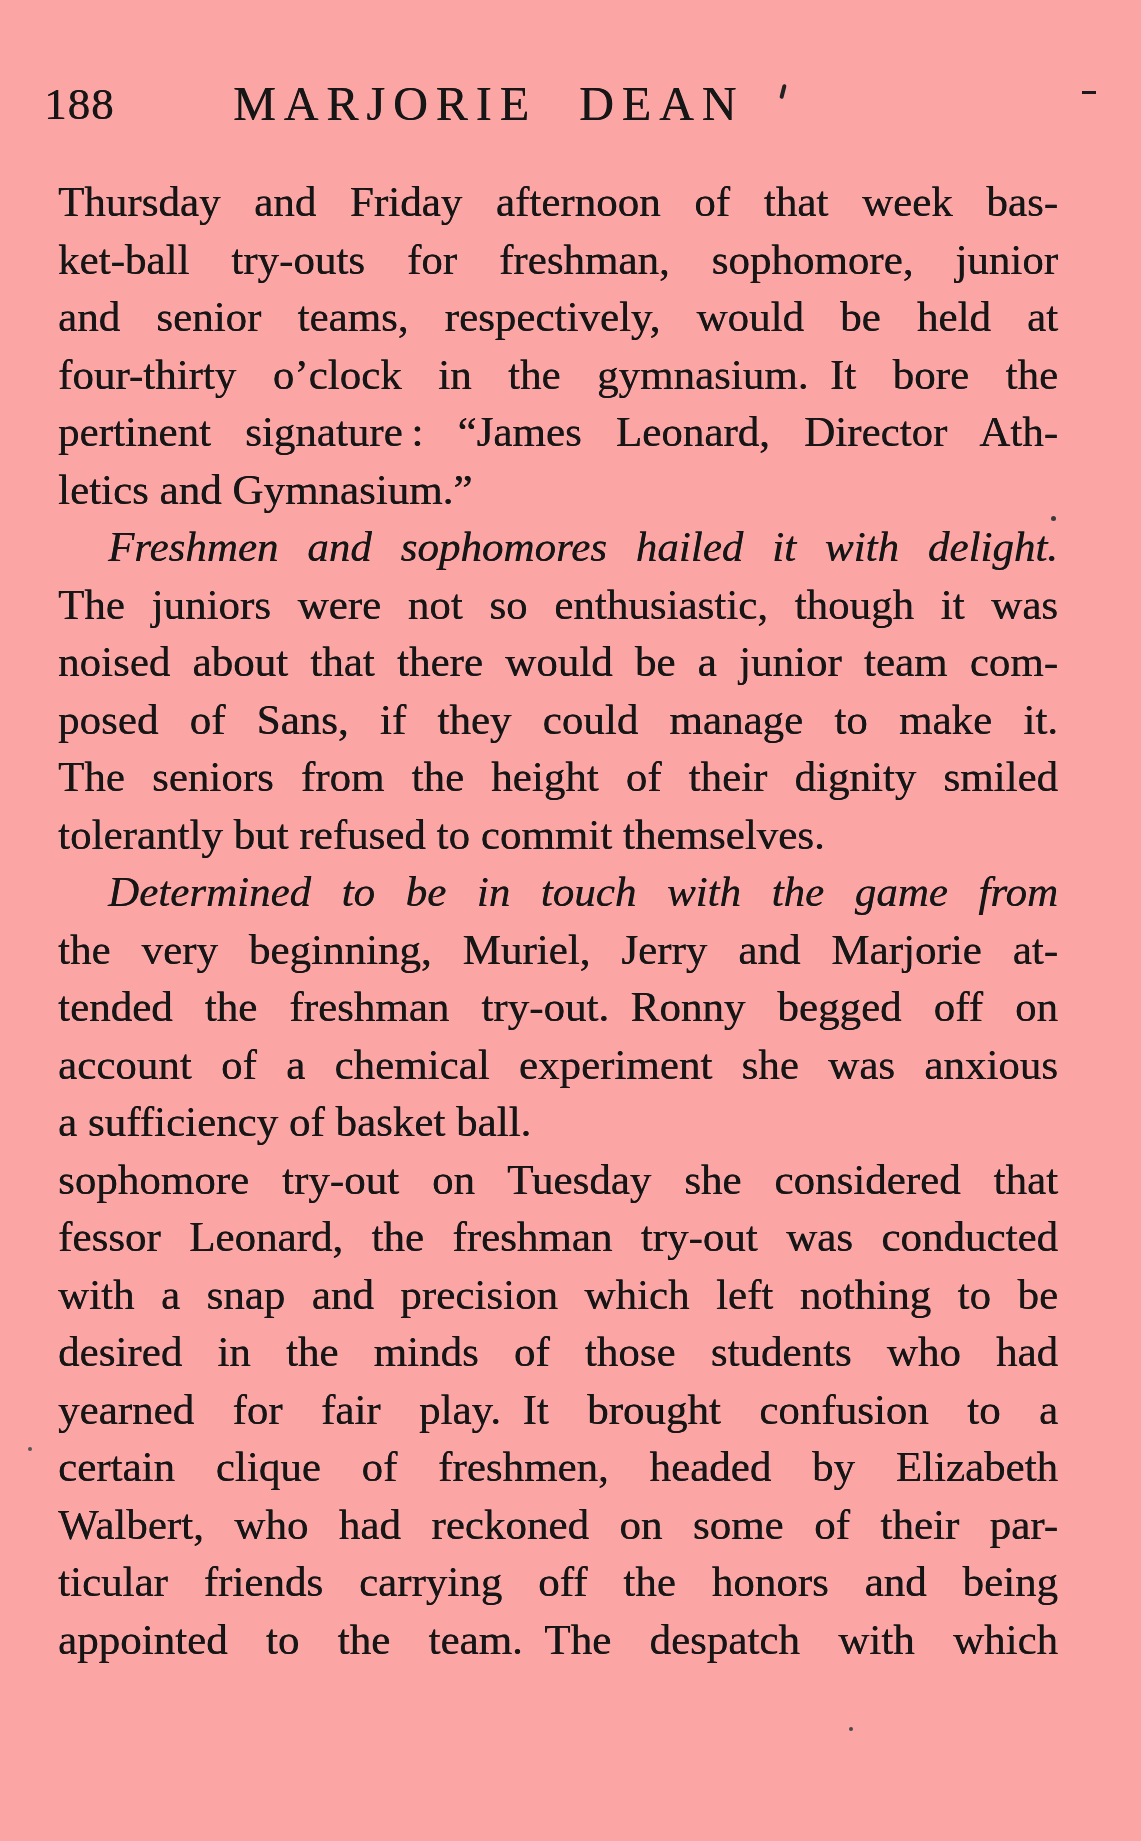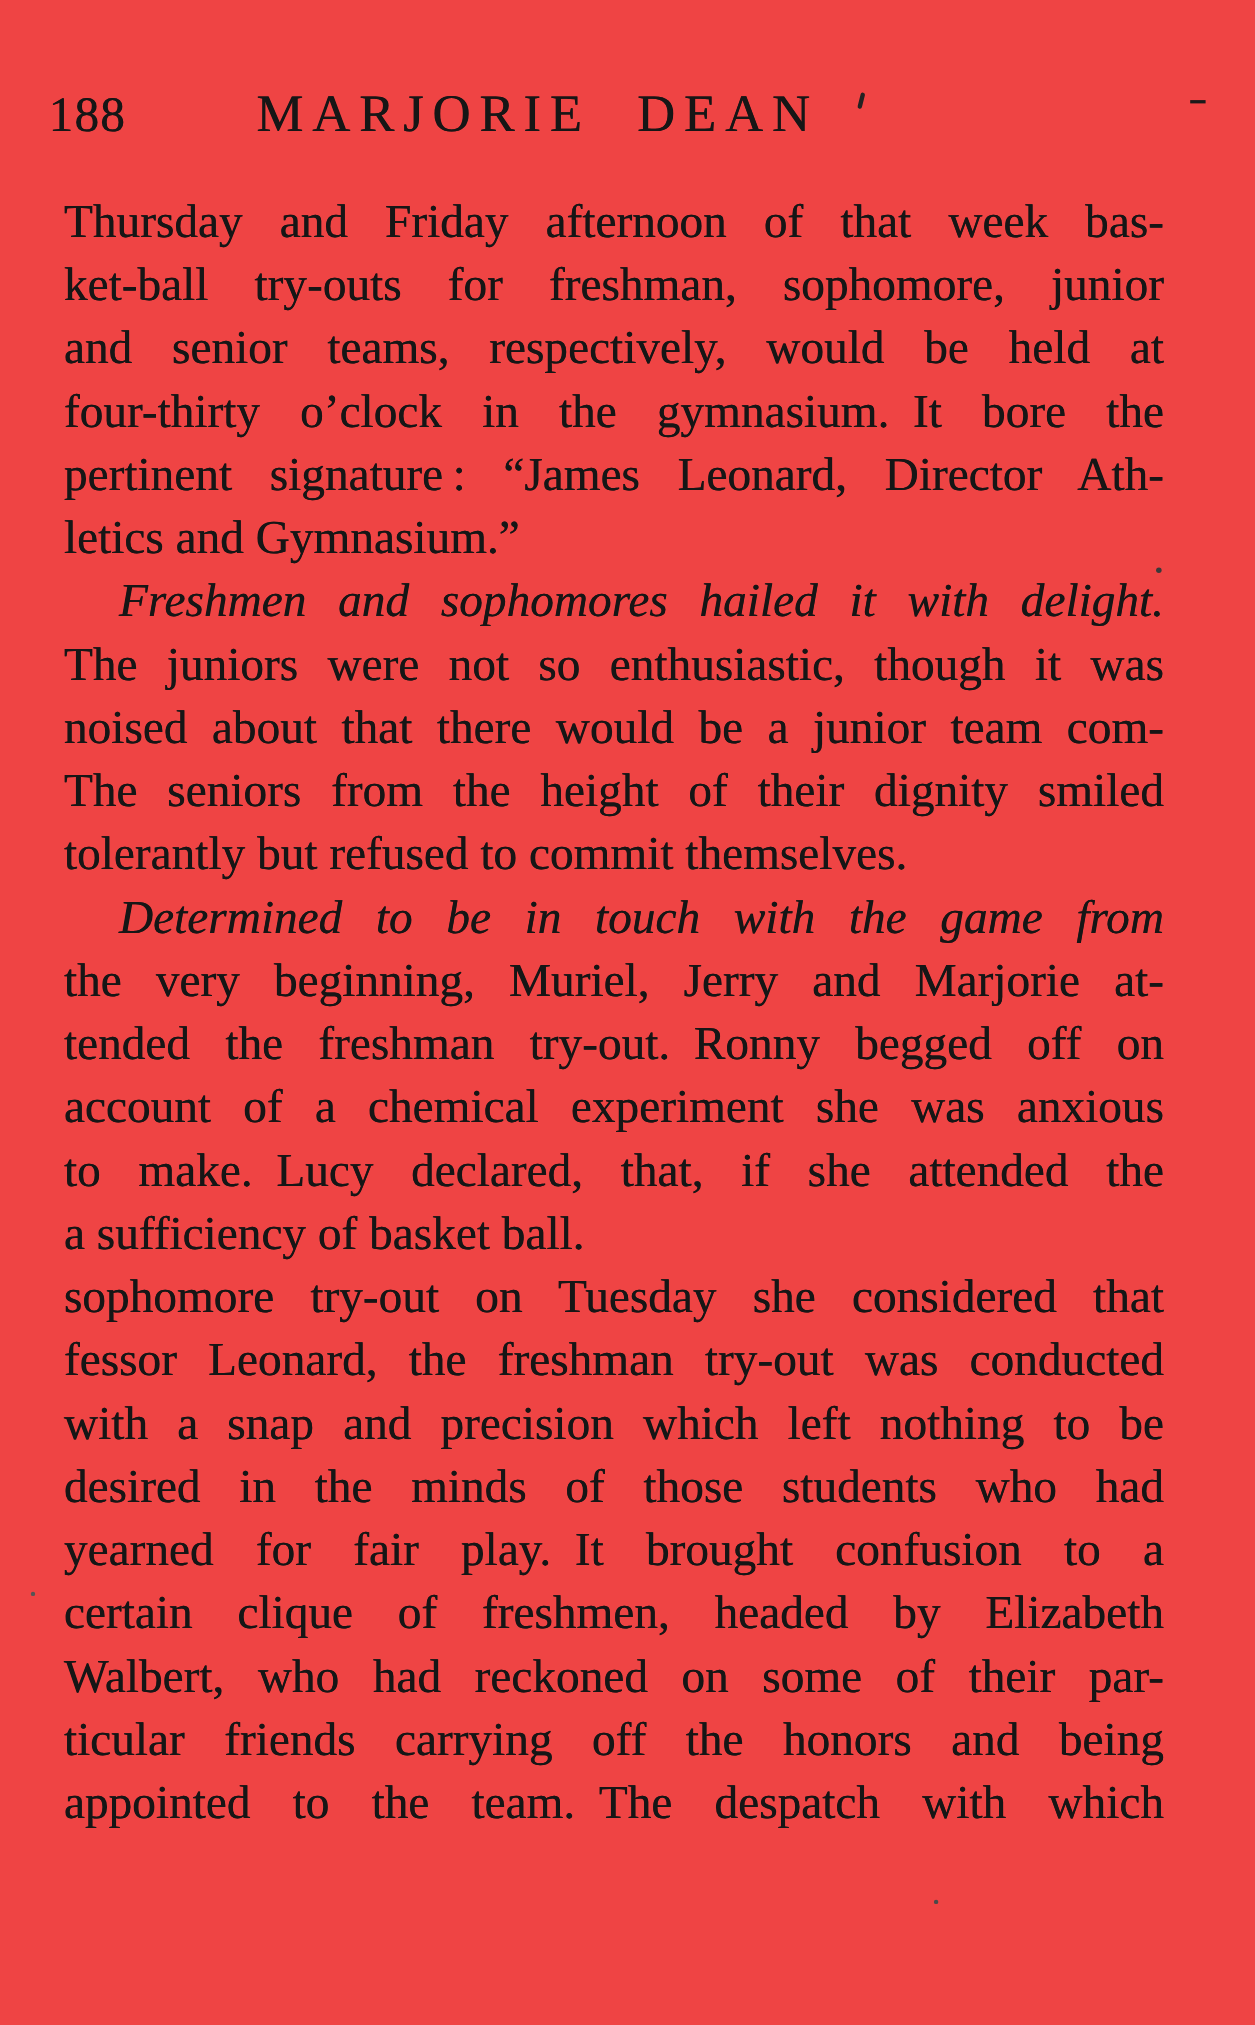"188" .page { background: #ef4444 -> #fca5a5 }
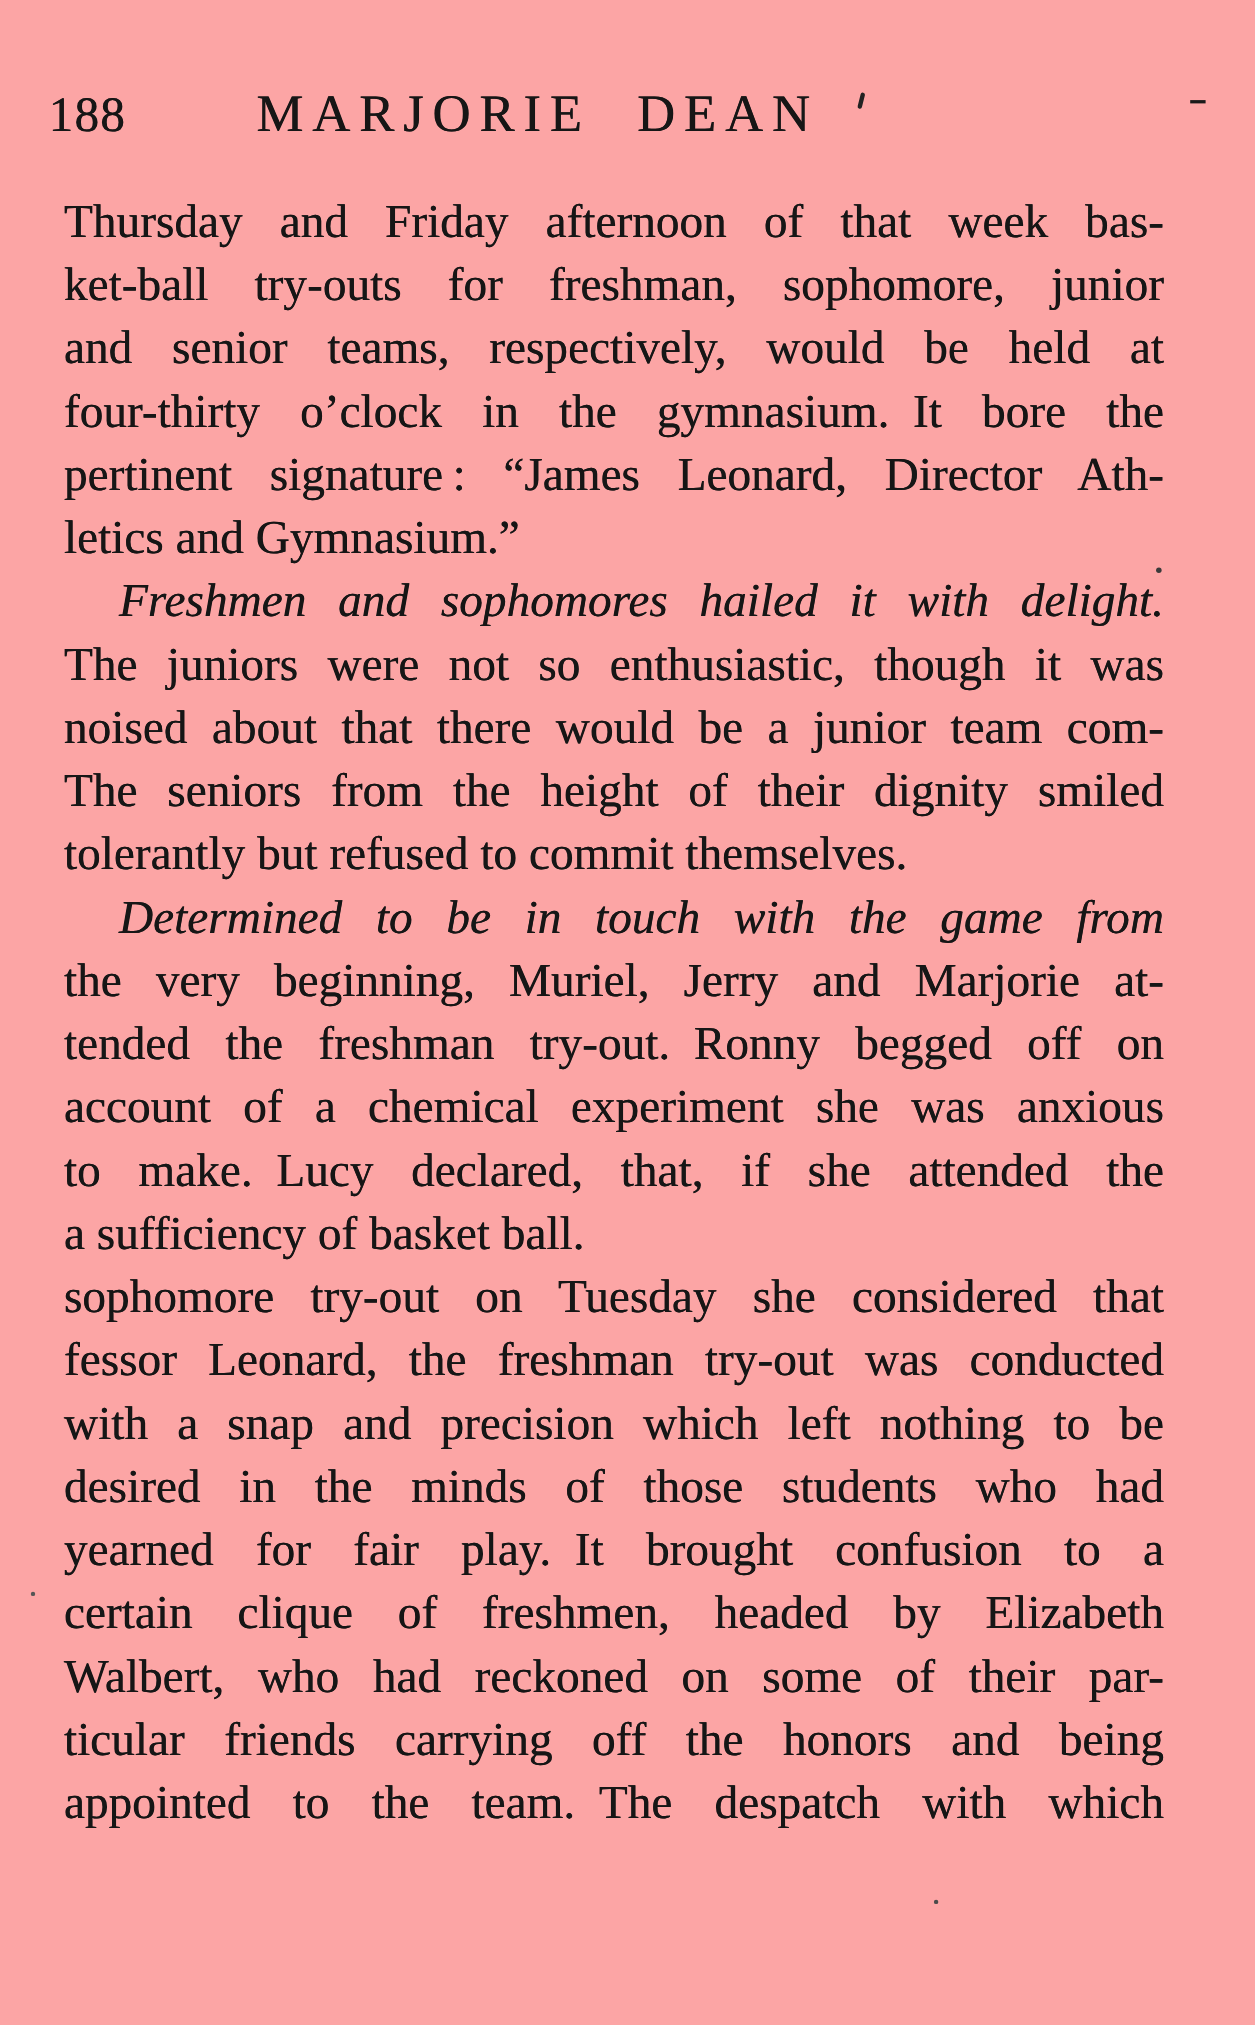"posed of Sans, if they" div.line { html: none -> <div>posed of Sans, if they could manage to make it.</div> }
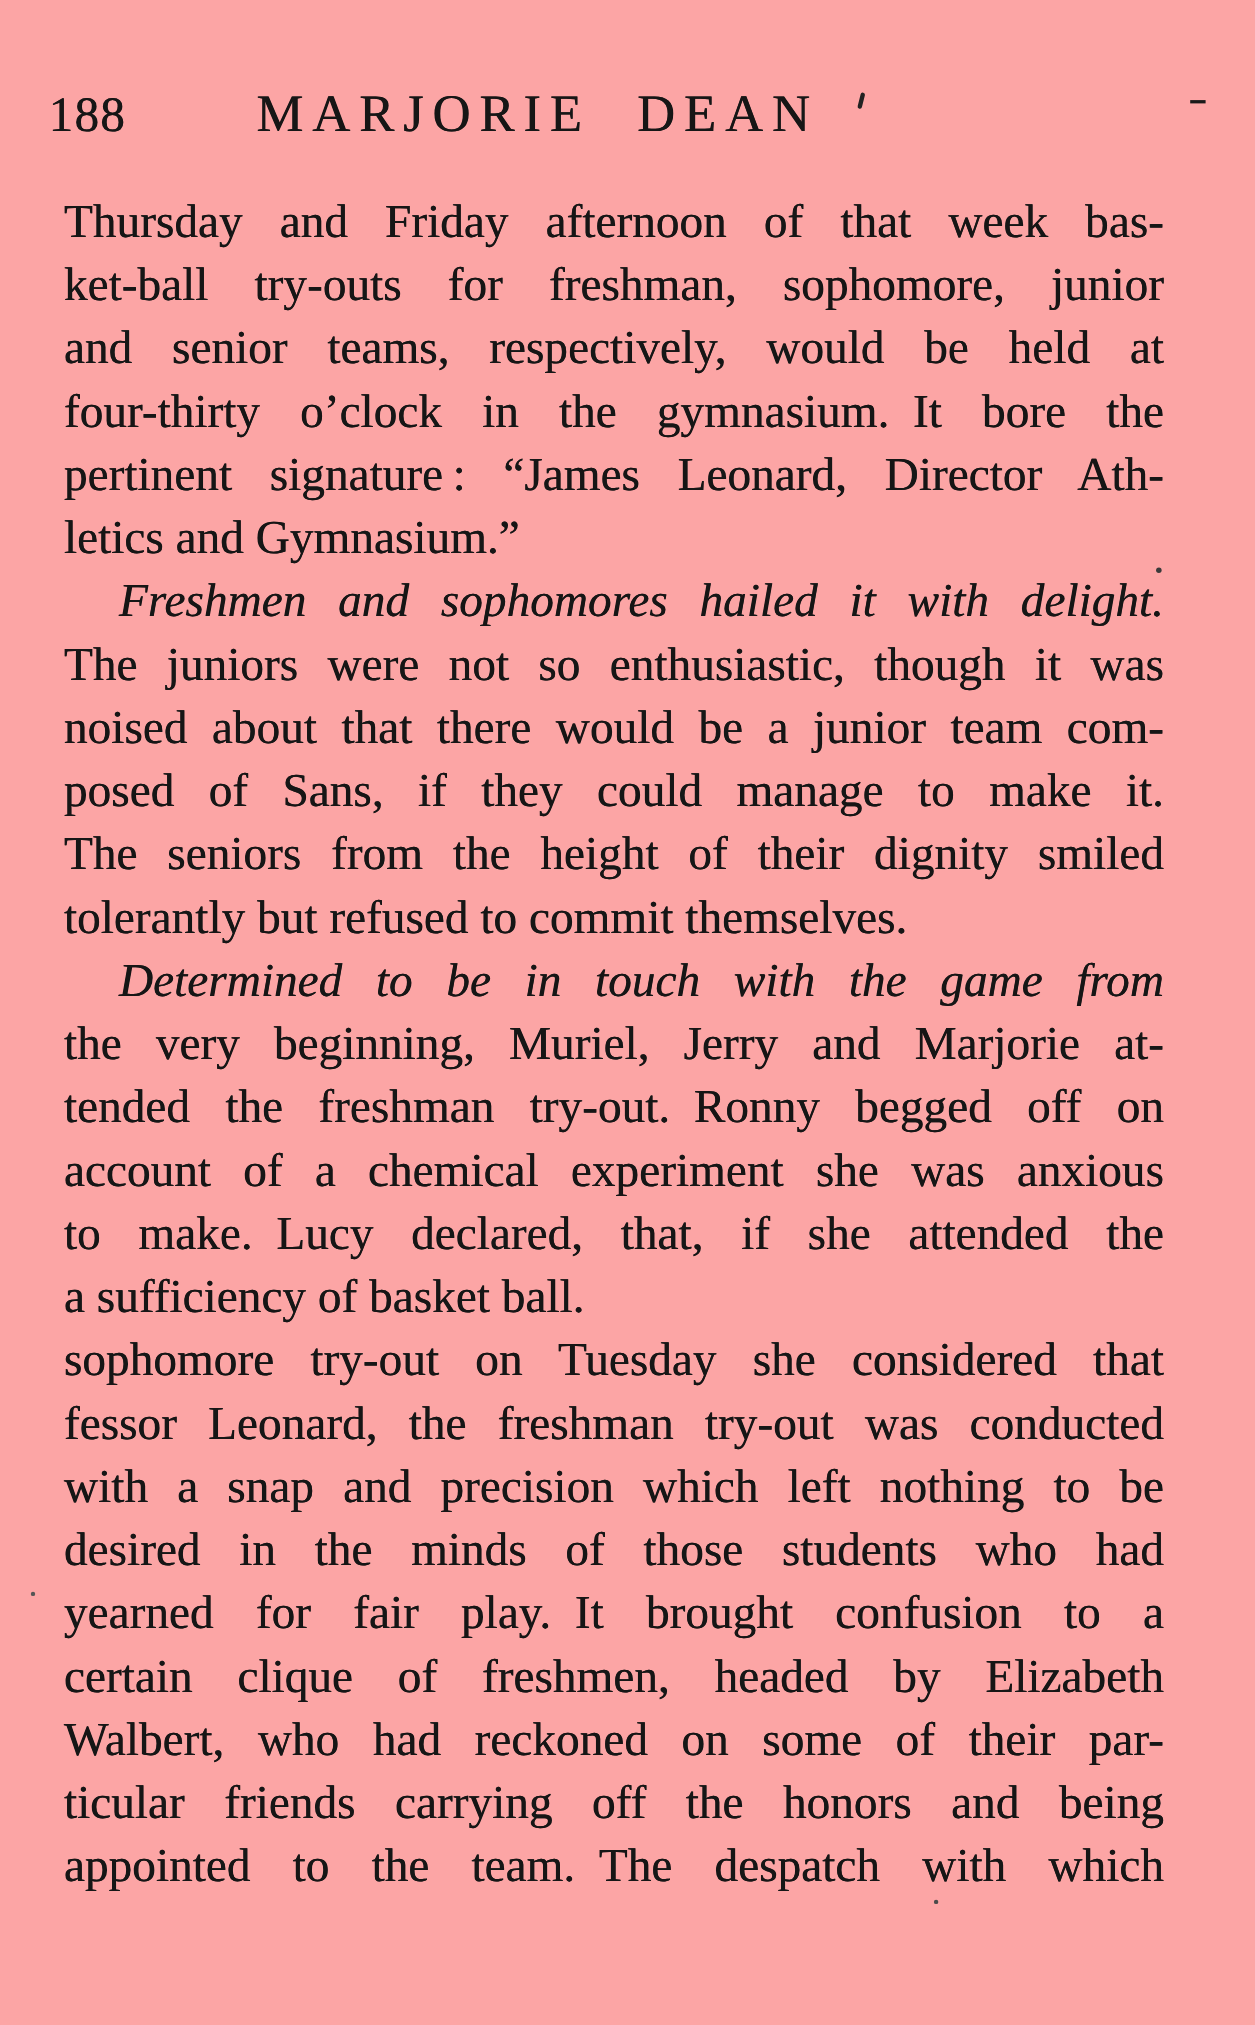"to make. Lucy declared, that," div.line { html: <div>to make. Lucy declared, that, if she attended the</div> -> none }
